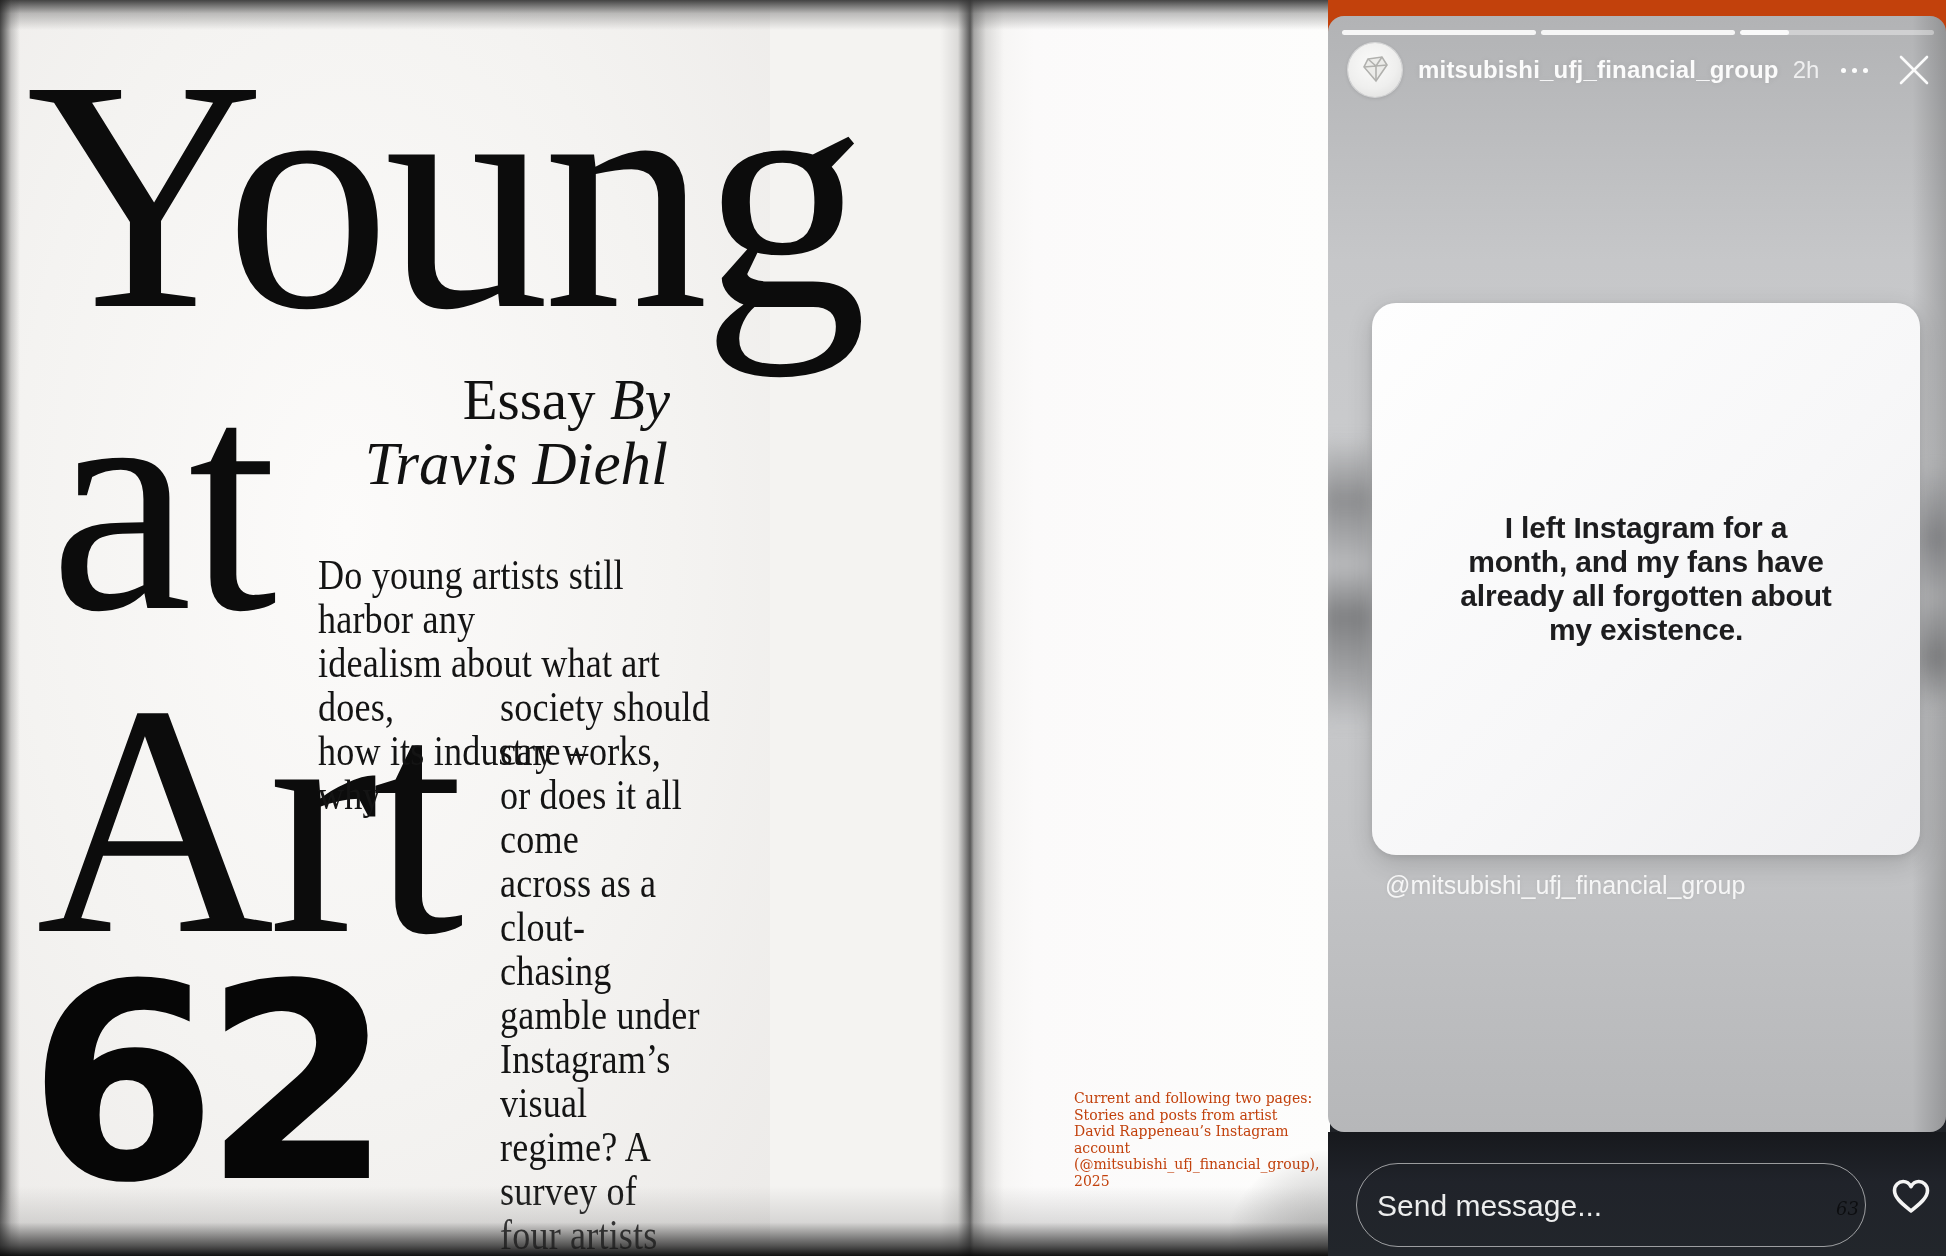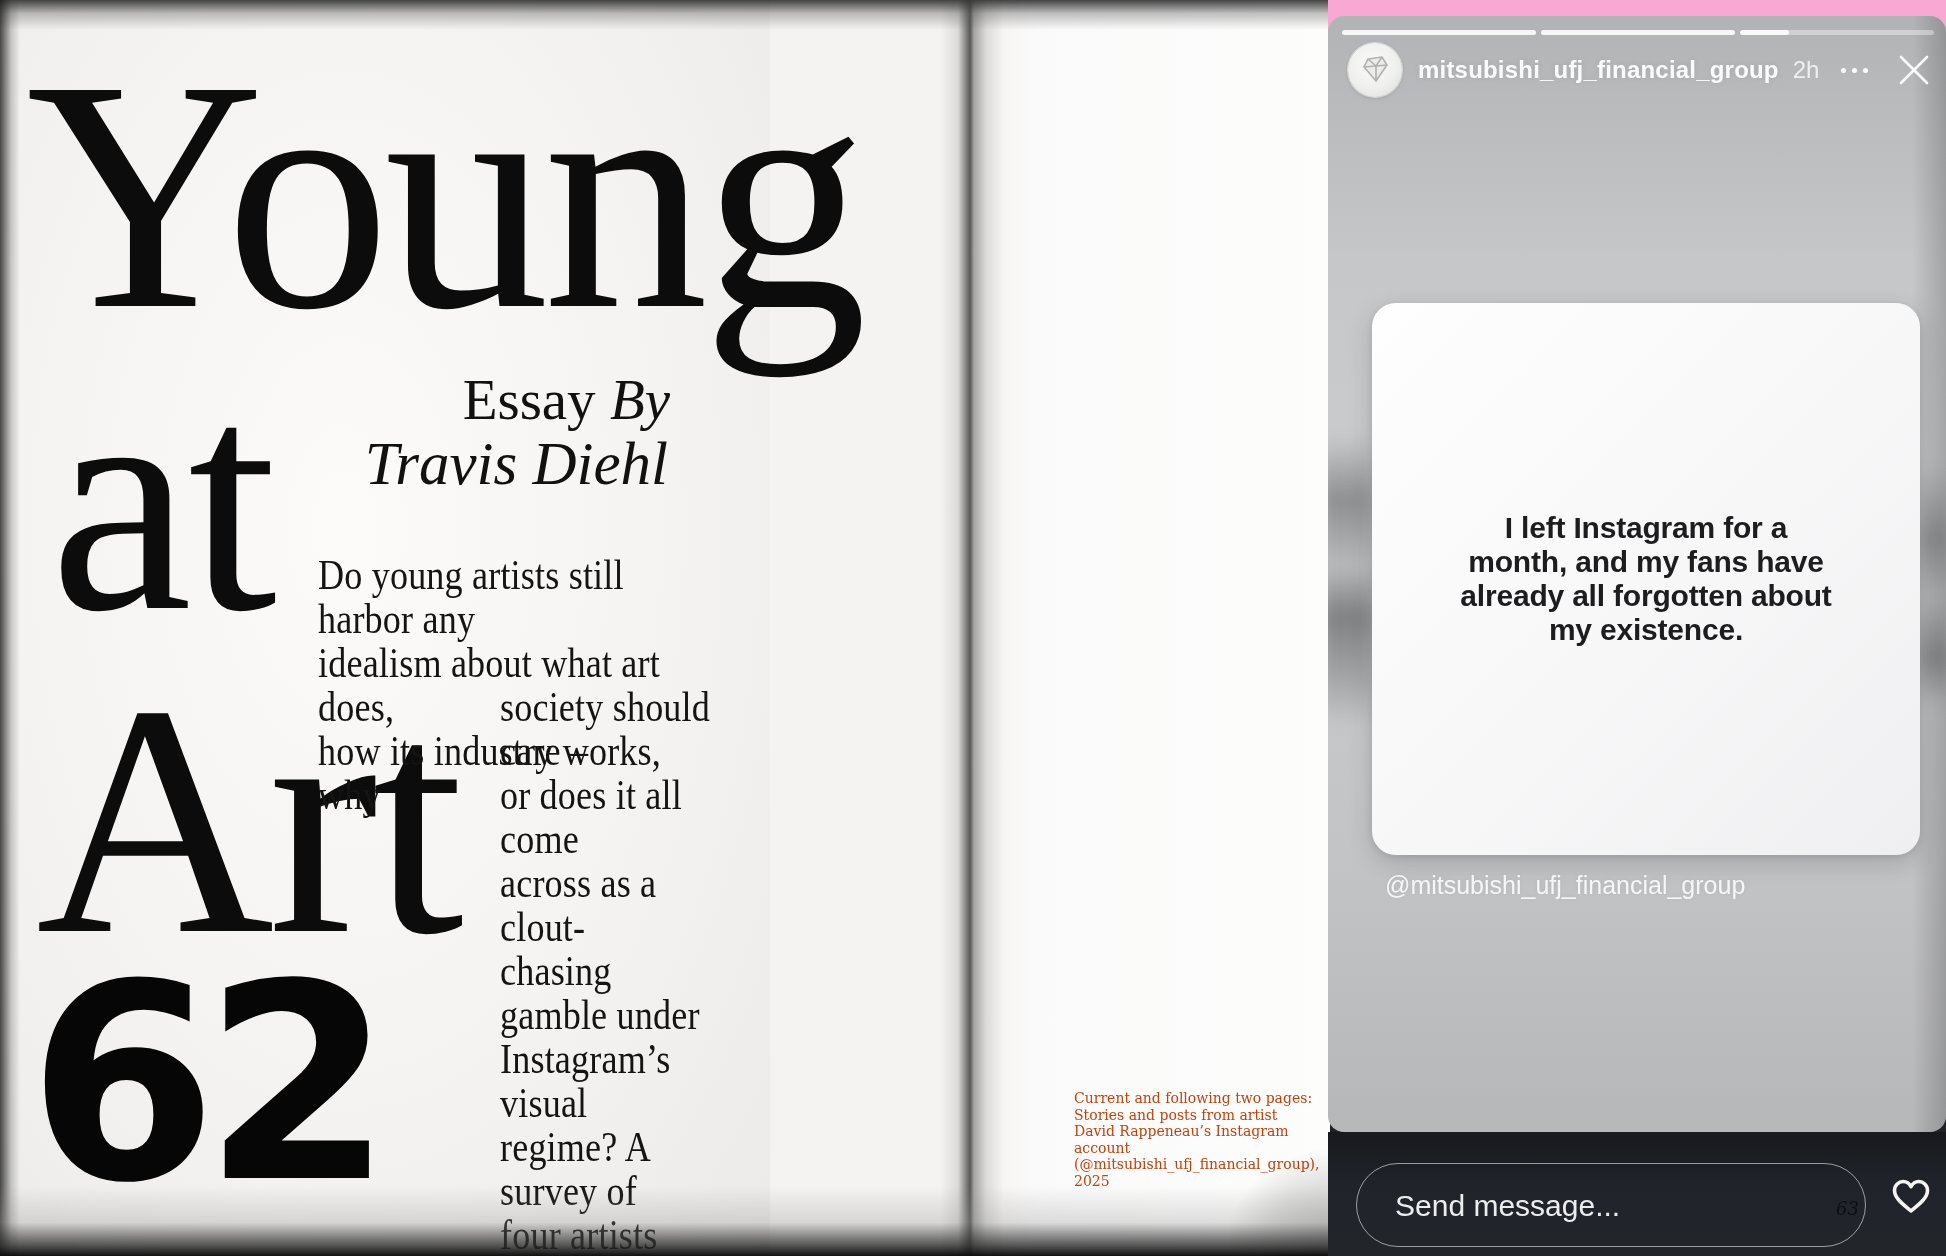"mitsubishi_ufj_financial_group" .ig-panel { background: #f9a8d4 -> #c2410c }
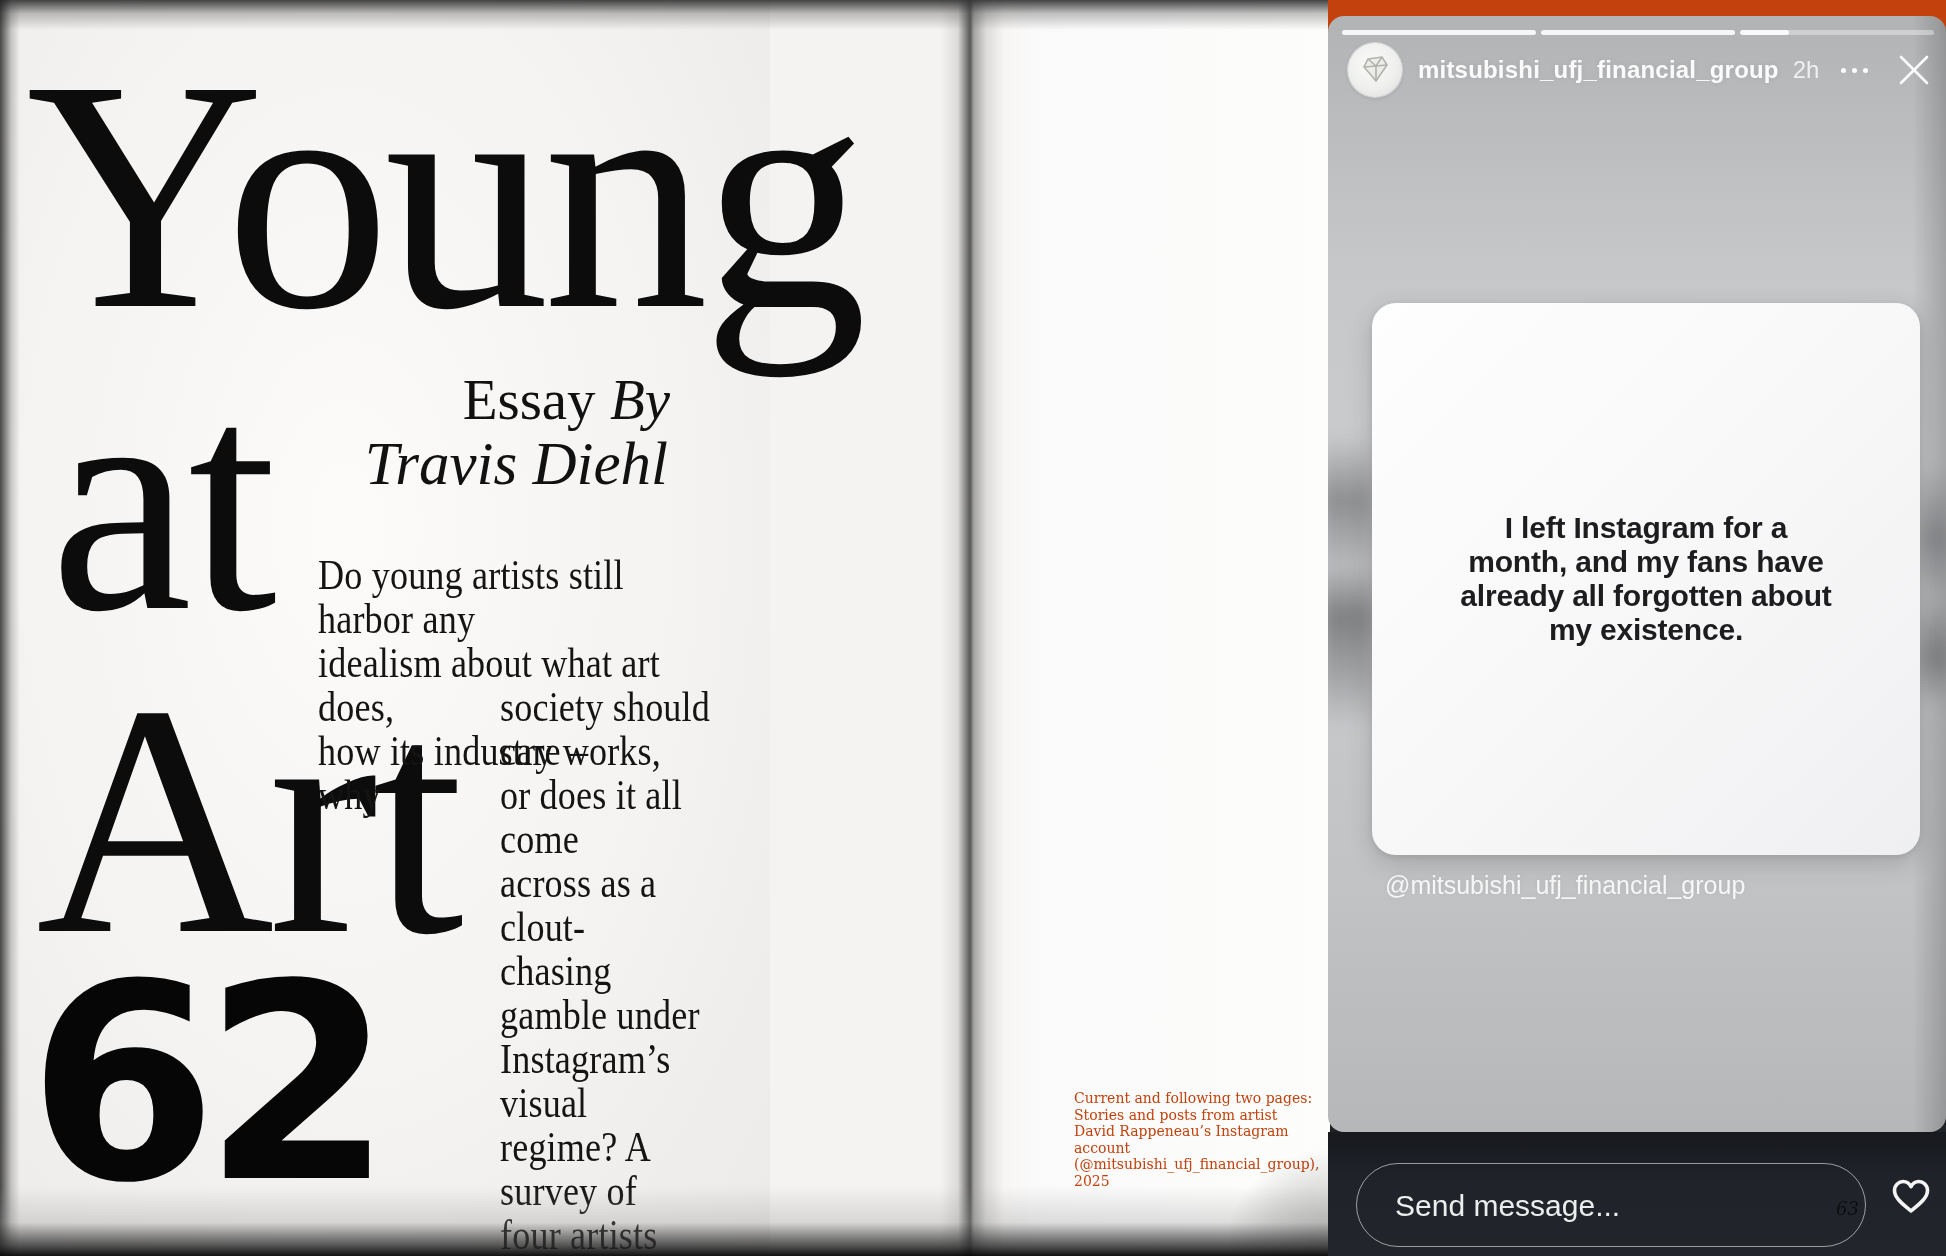"Send message..." .send-input { left: 36px -> 18px }
